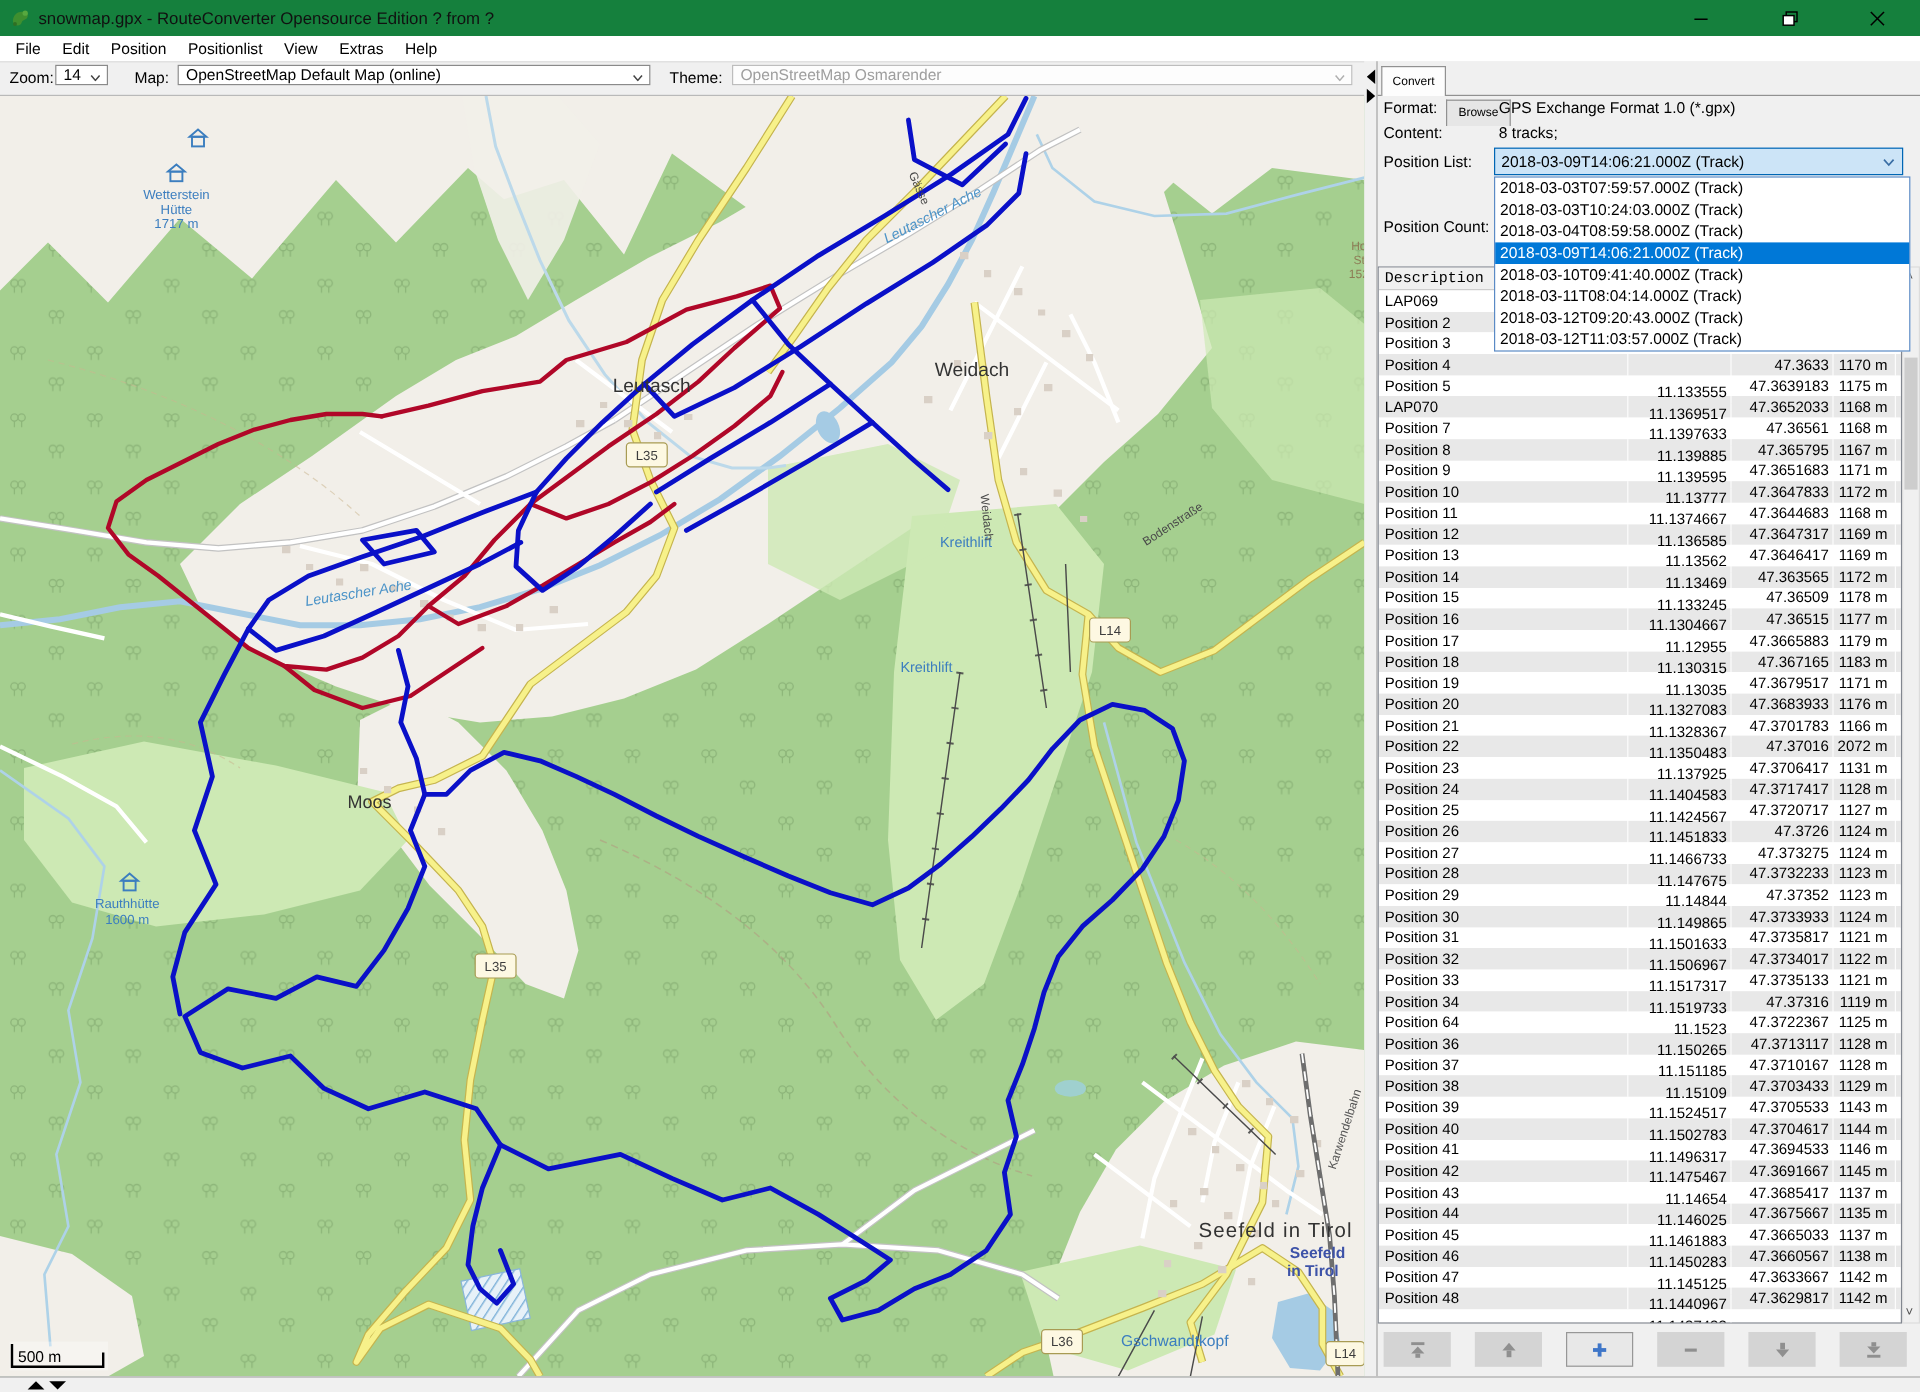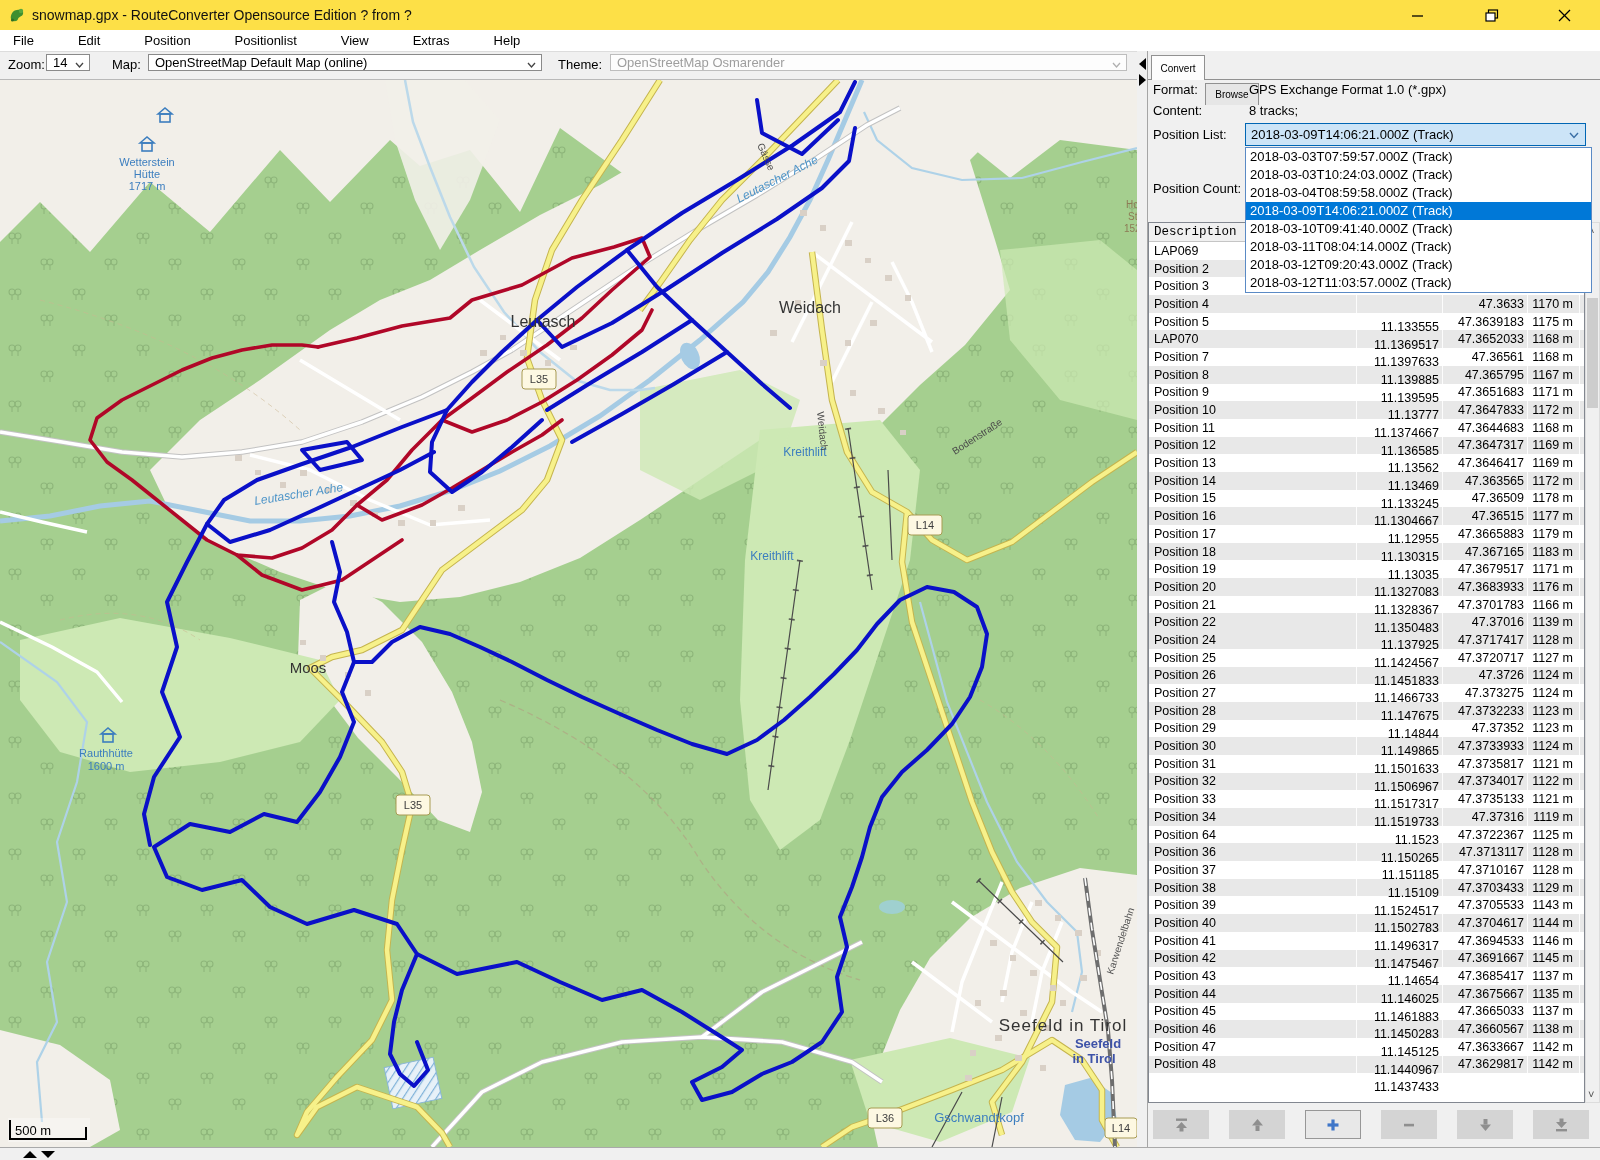"snowmap.gpx - RouteConverter Opensource" #titlebar { background: #fde047 -> #15803d }
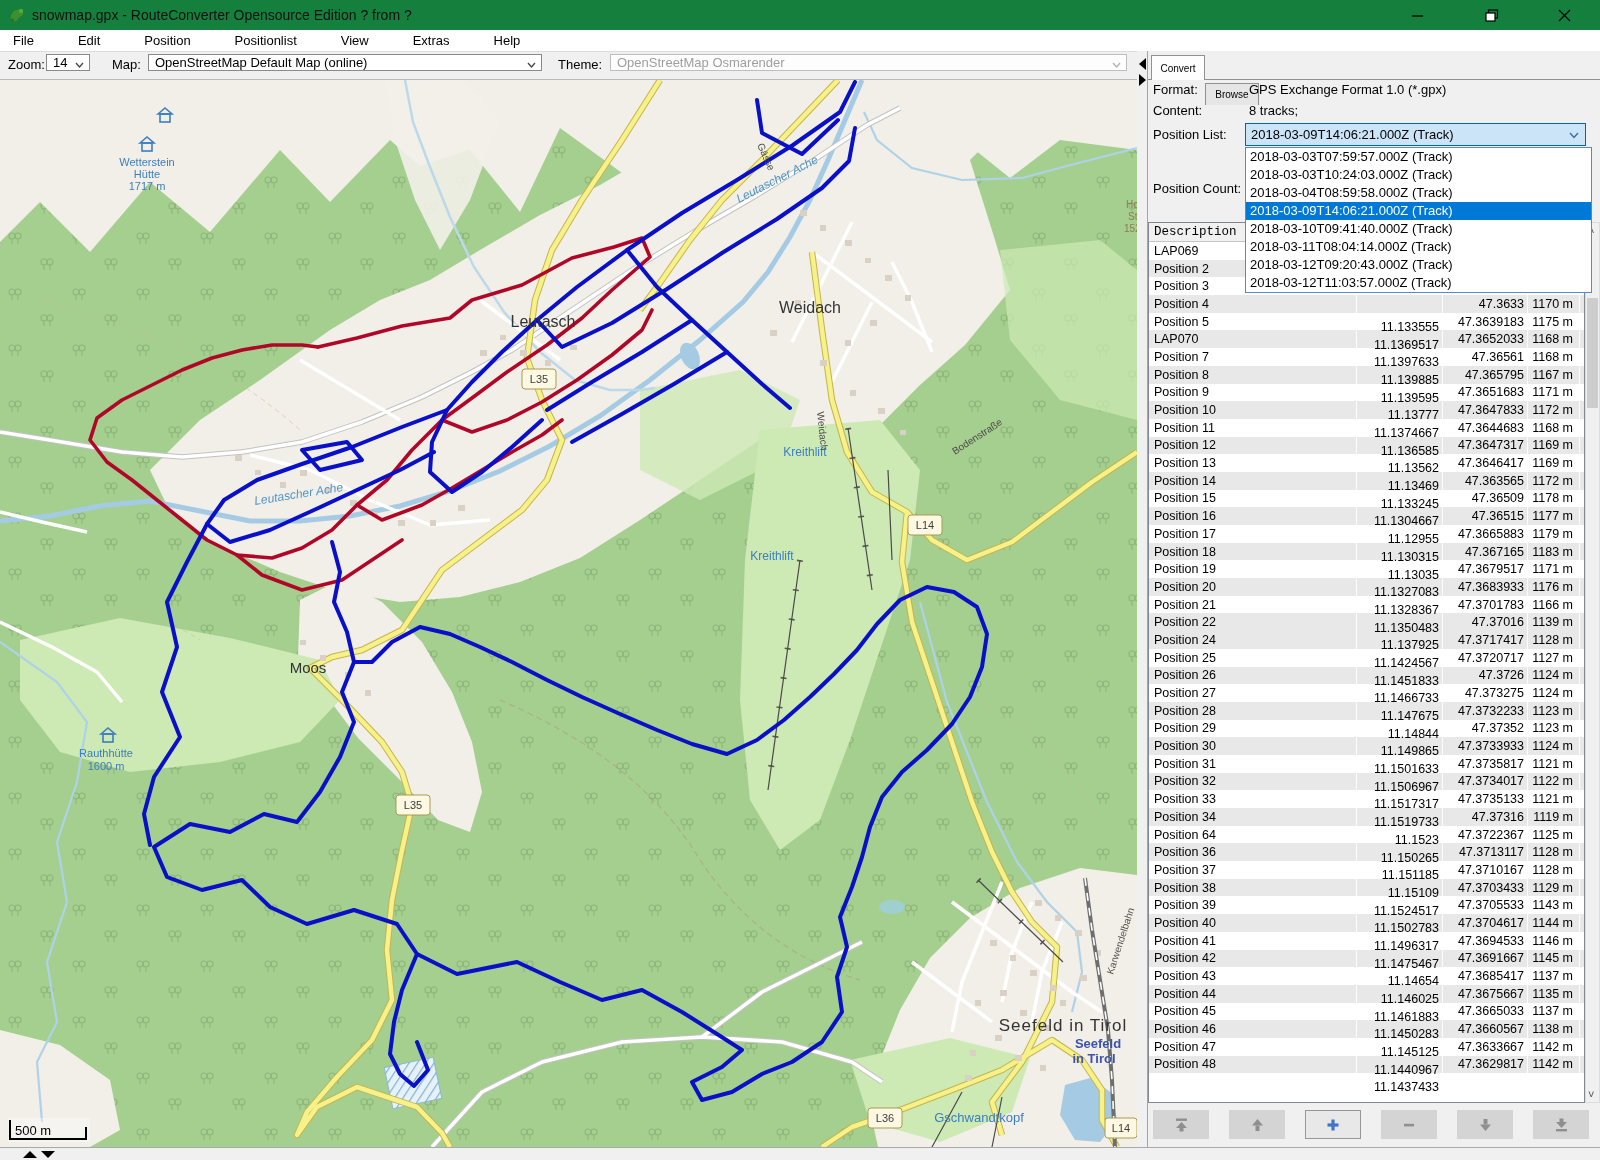"File" #menubar { gap: 26px -> none }
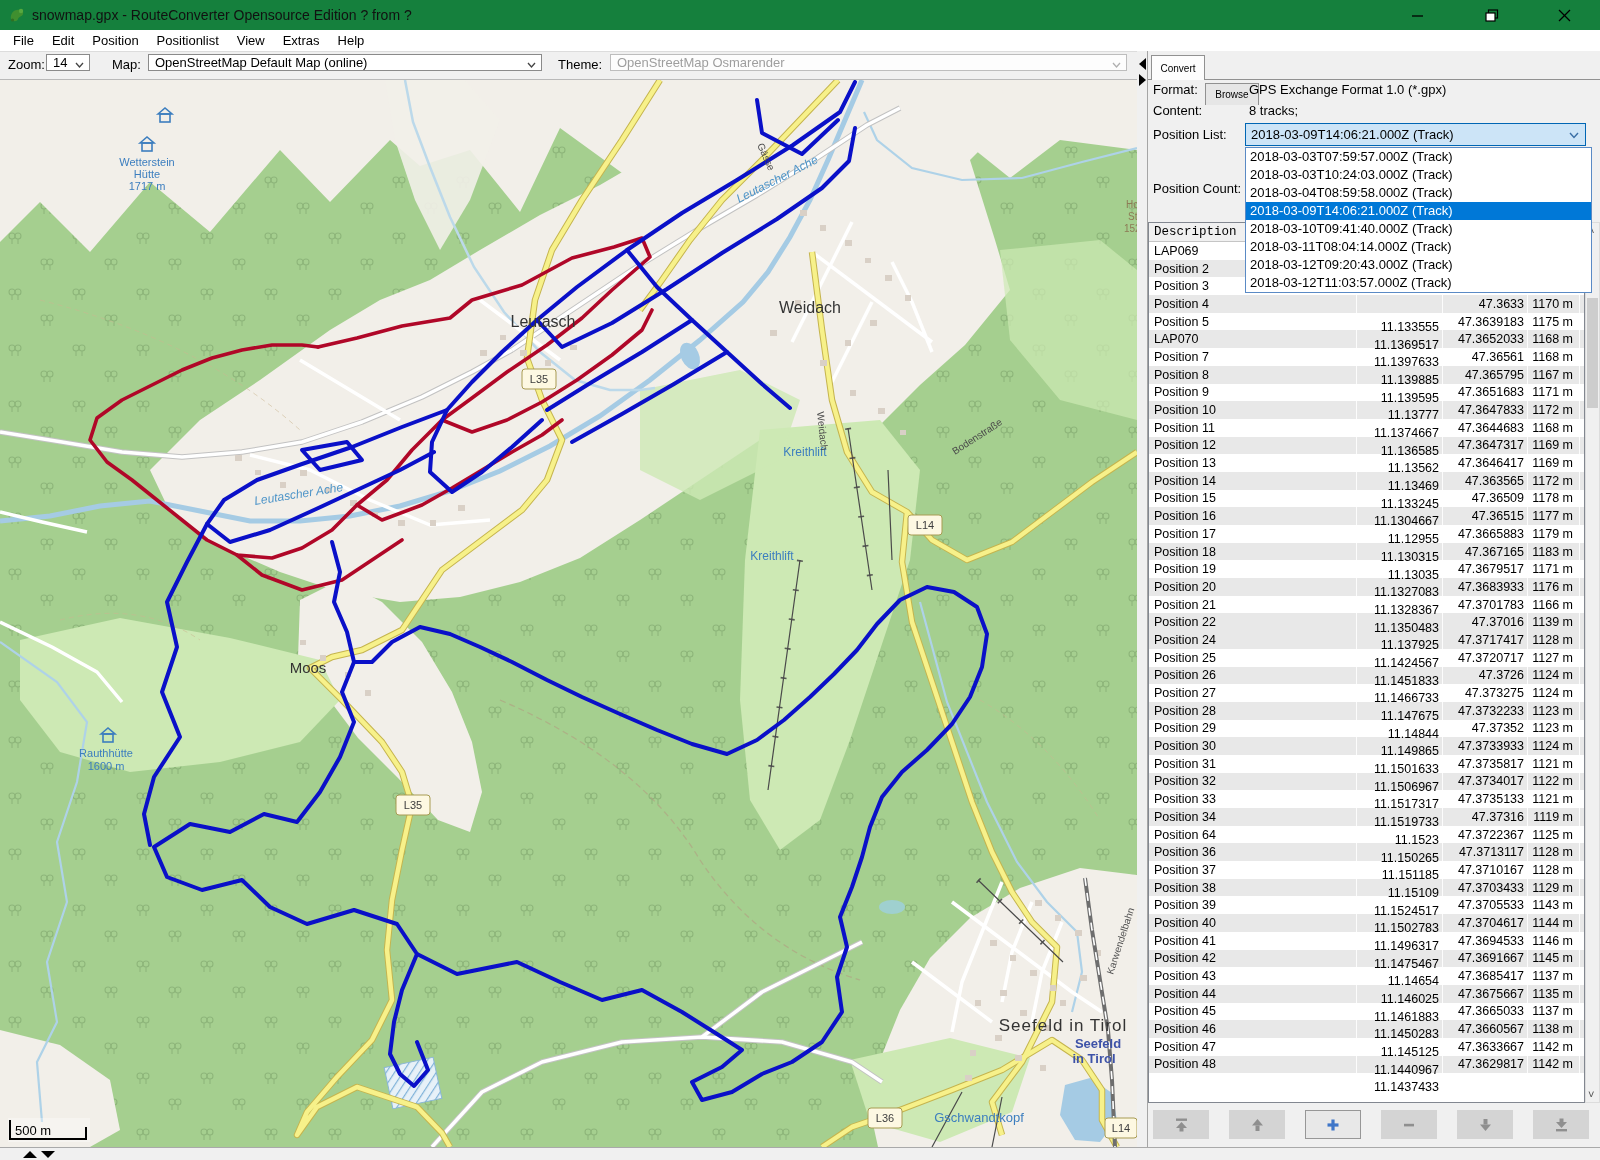"1139 m" div.tc { text: 1139 -> 2072 }
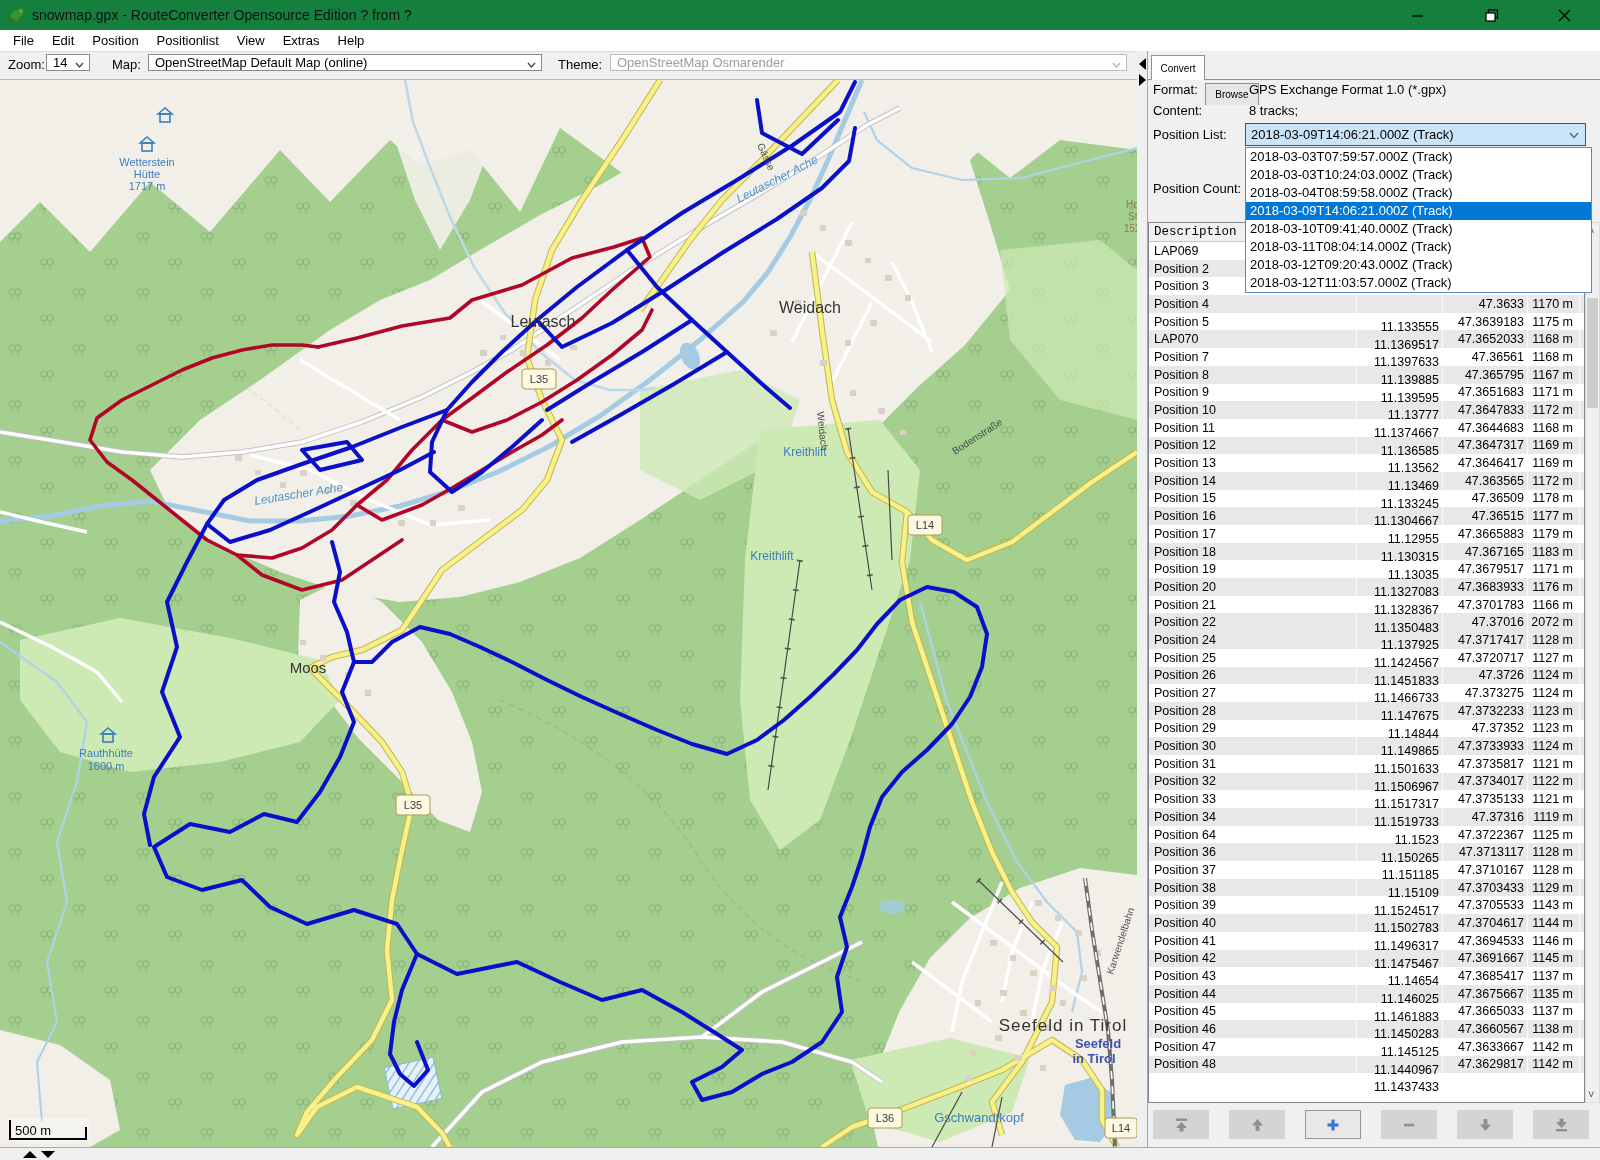"Position 23" div.trow { html: none -> <div> <div>Position 23</div> <div>11.1404583</div> <div>47.3706417</div> <div>1131 m</div> </div> }
